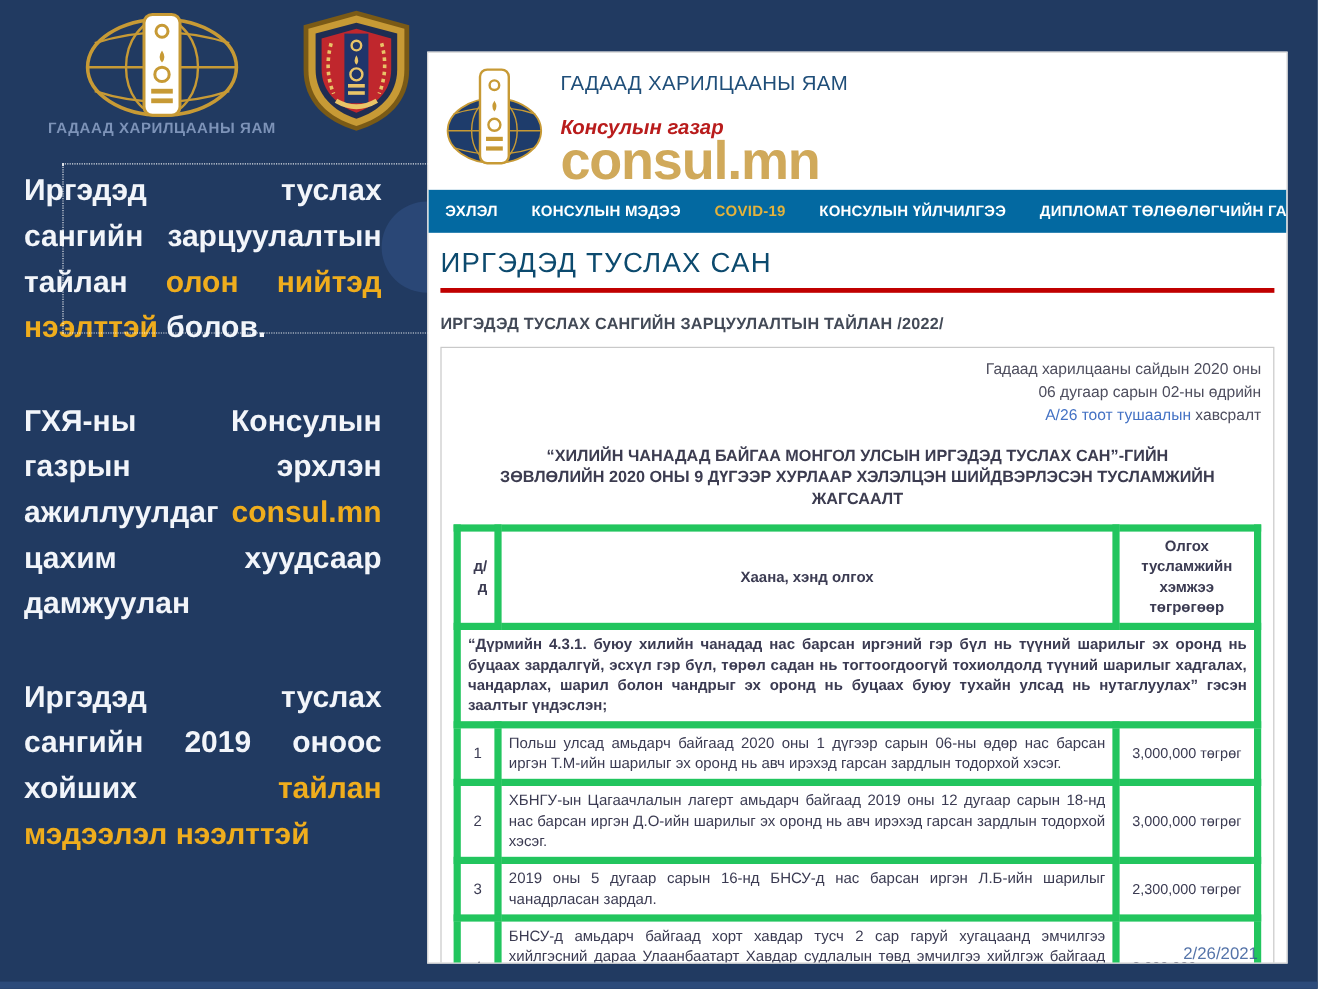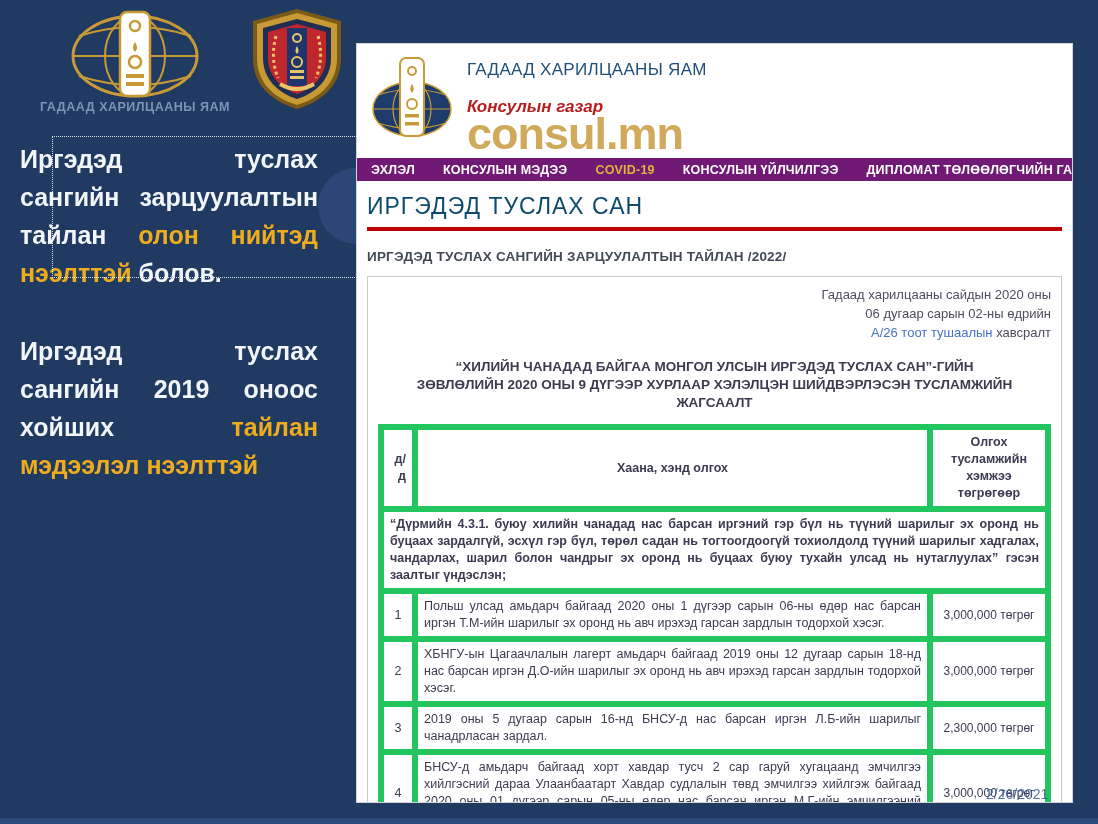"ЭХЛЭЛ" .nav { background: #701a75 -> #0369a1; height: 23px -> 36px }
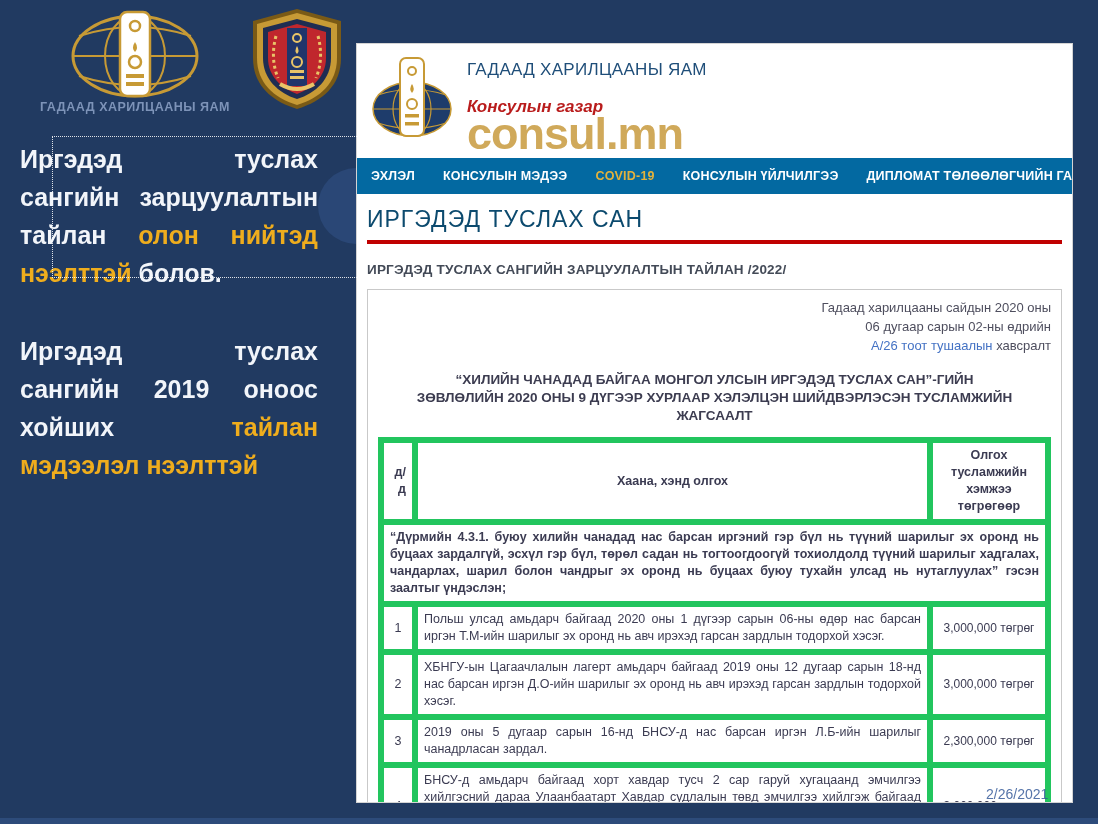"ГХЯ-ны Консулын газрын эрхлэн" p { html: none -> <p><span>ГХЯ-ны Консулын газрын эрхлэн ажиллуулдаг </span><span>consul.mn</span><span> цахим хуудсаар дамжуулан</span></p> }
